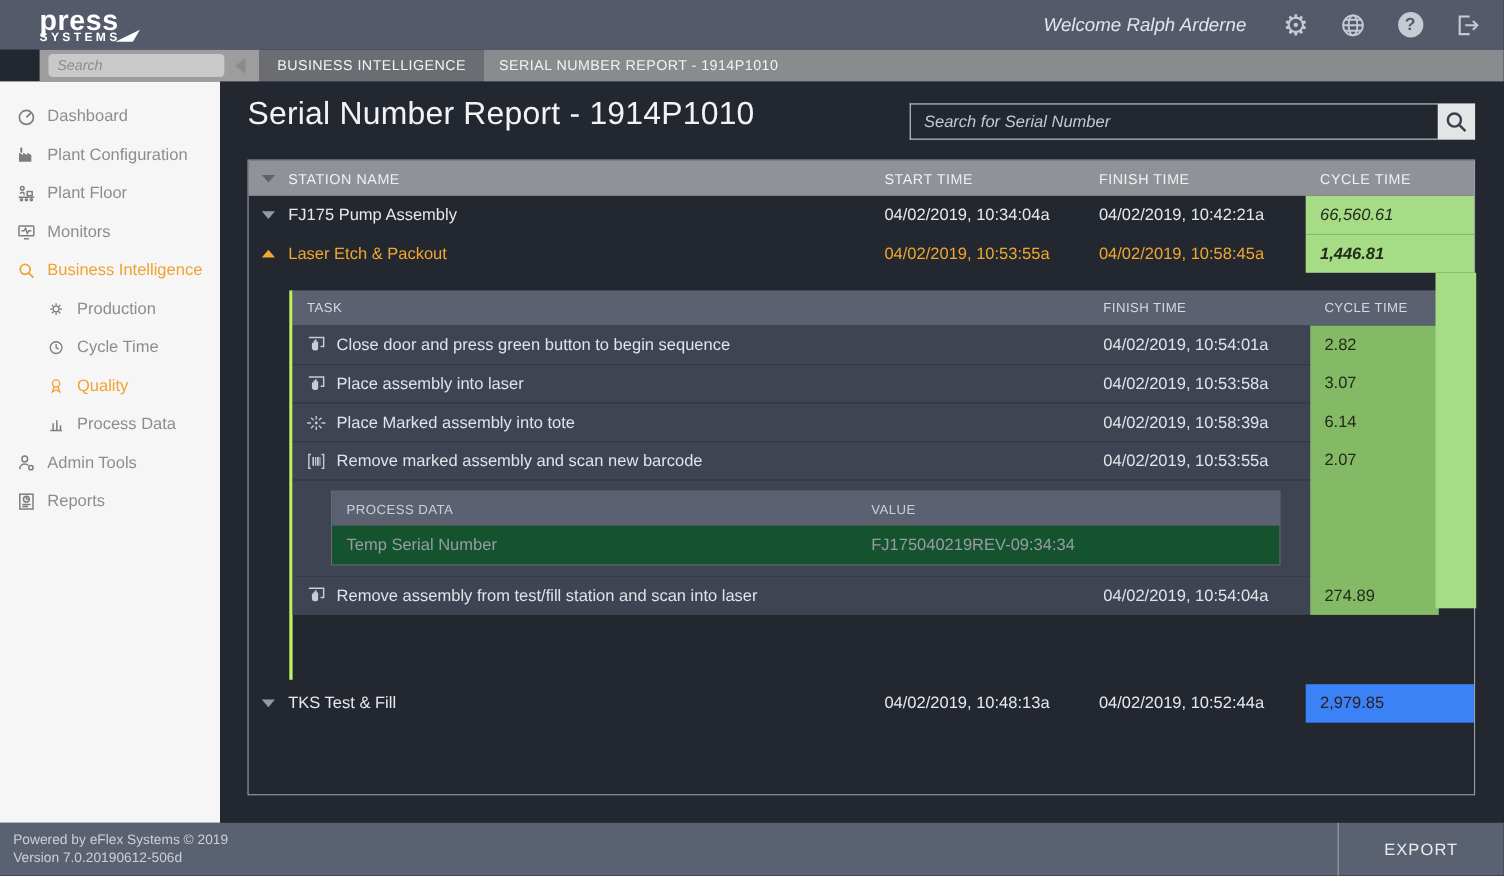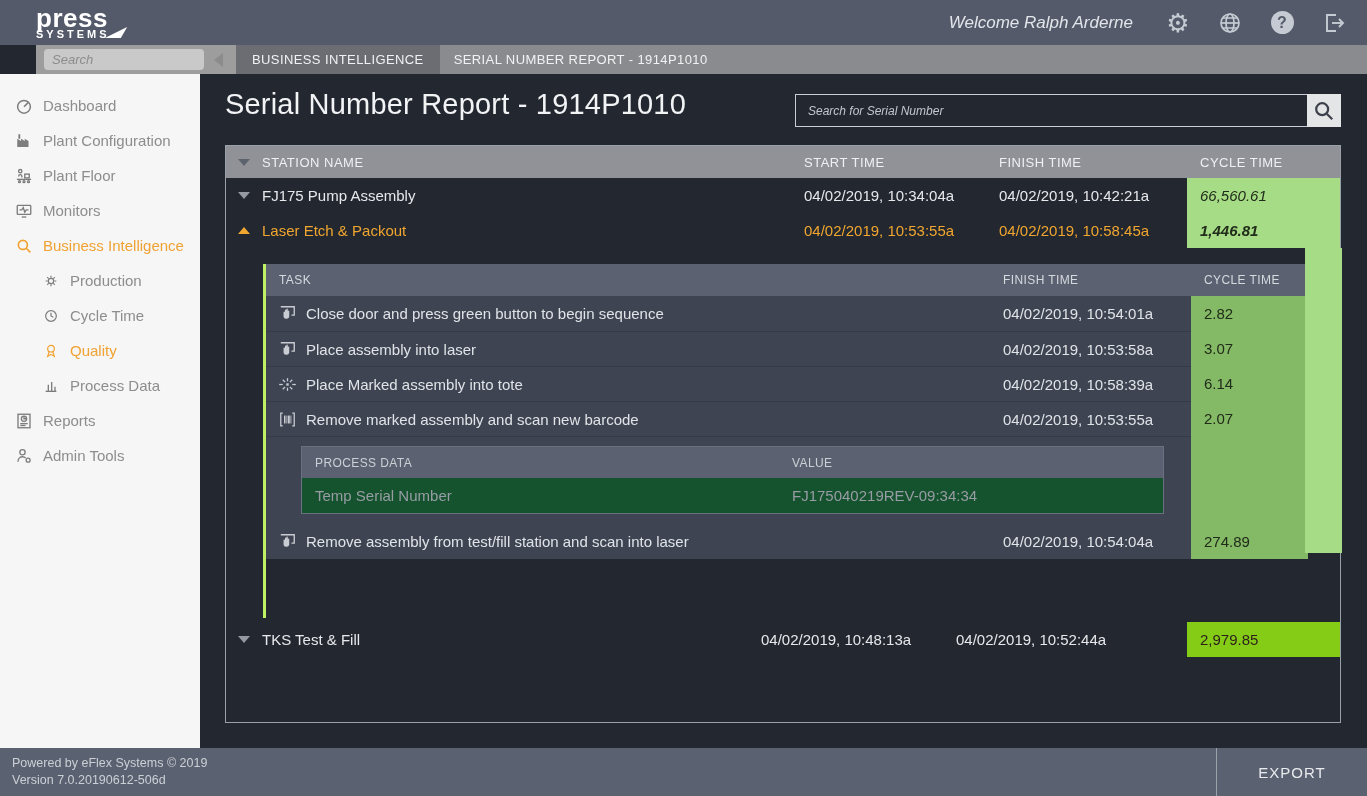"Search for Serial Number" .serial-search input { font-size: 12px -> 15px; margin-left: none -> 32px }
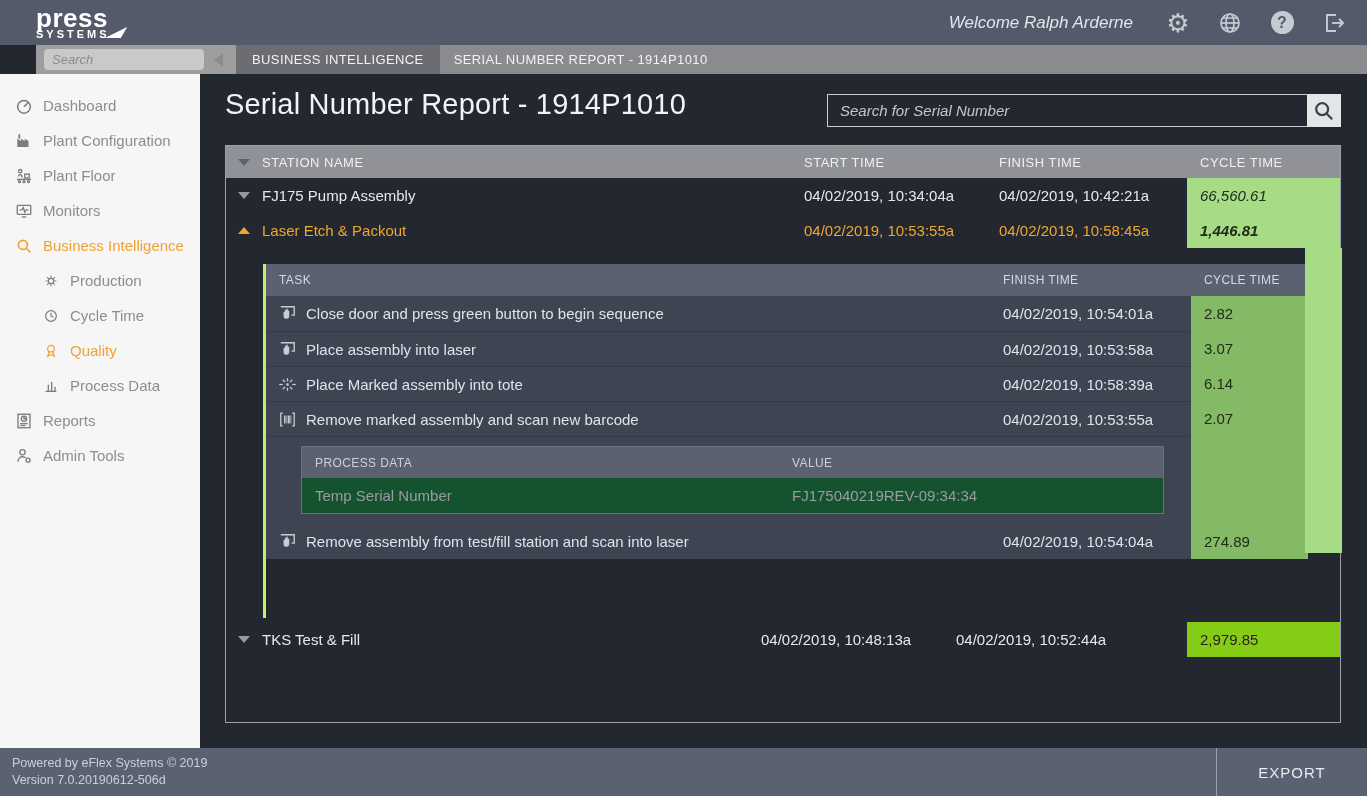"Reports" div.nav-item { order: before "Admin Tools" -> after "Admin Tools" }
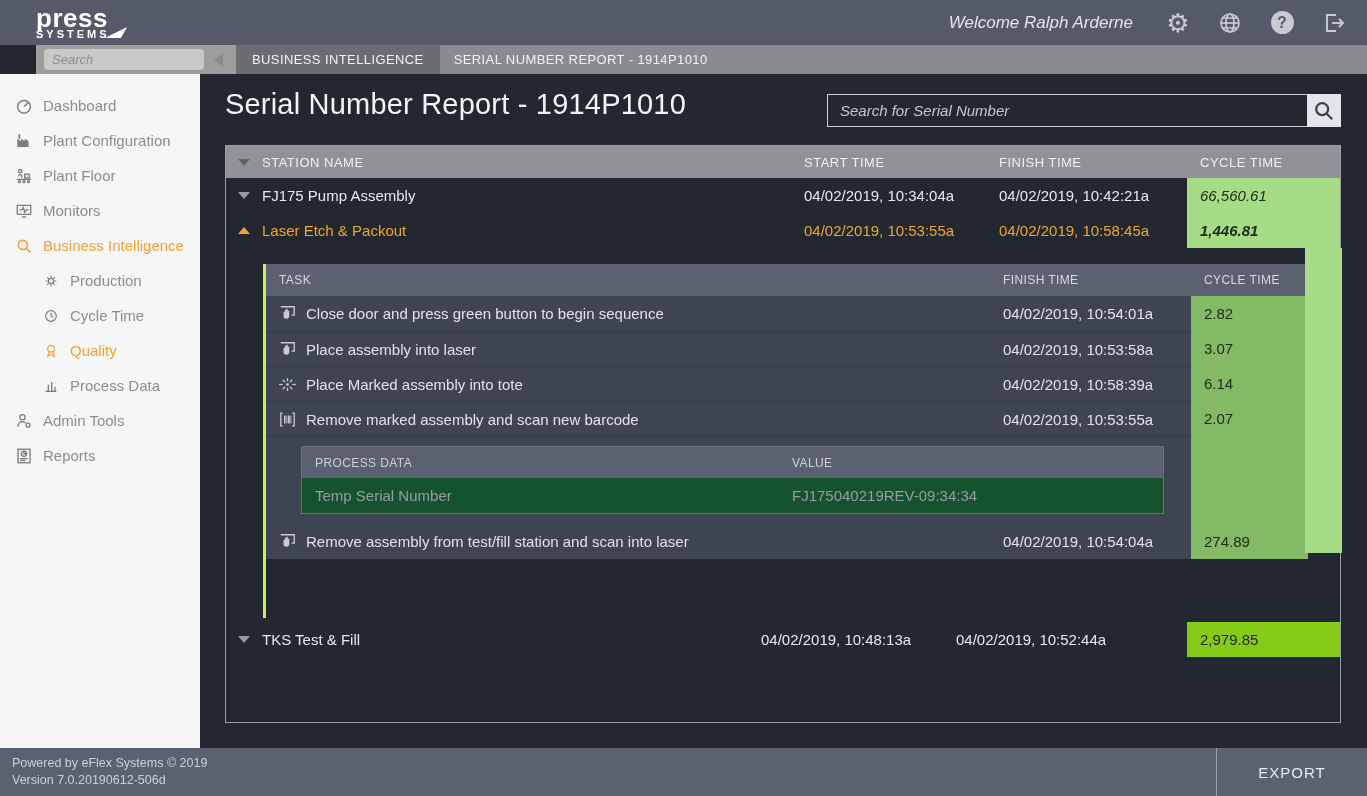"2,979.85" .cycle-red { background: #84cc16 -> #3b82f6; margin-left: 43px -> none }
